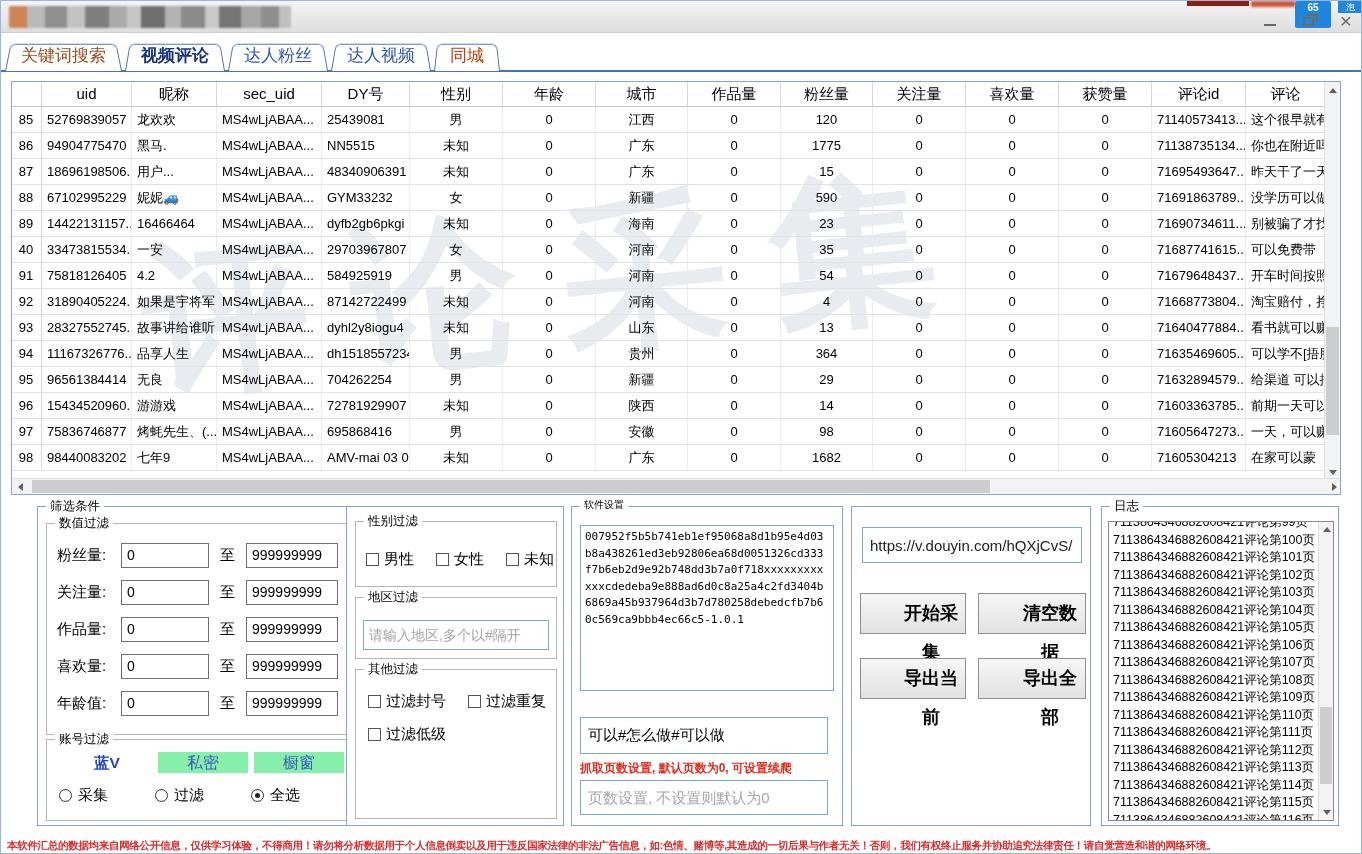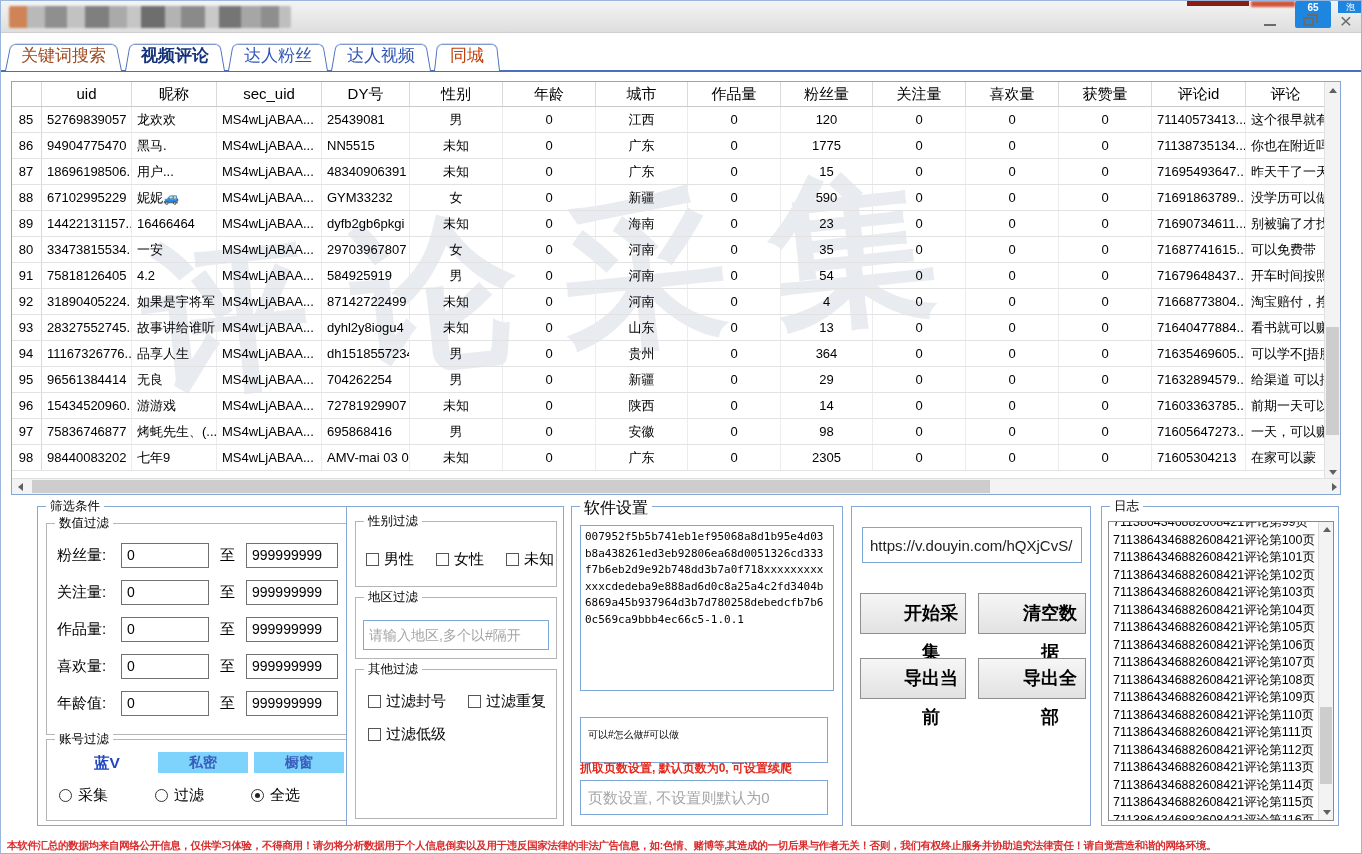"80" div.cell { text: 80 -> 40 }
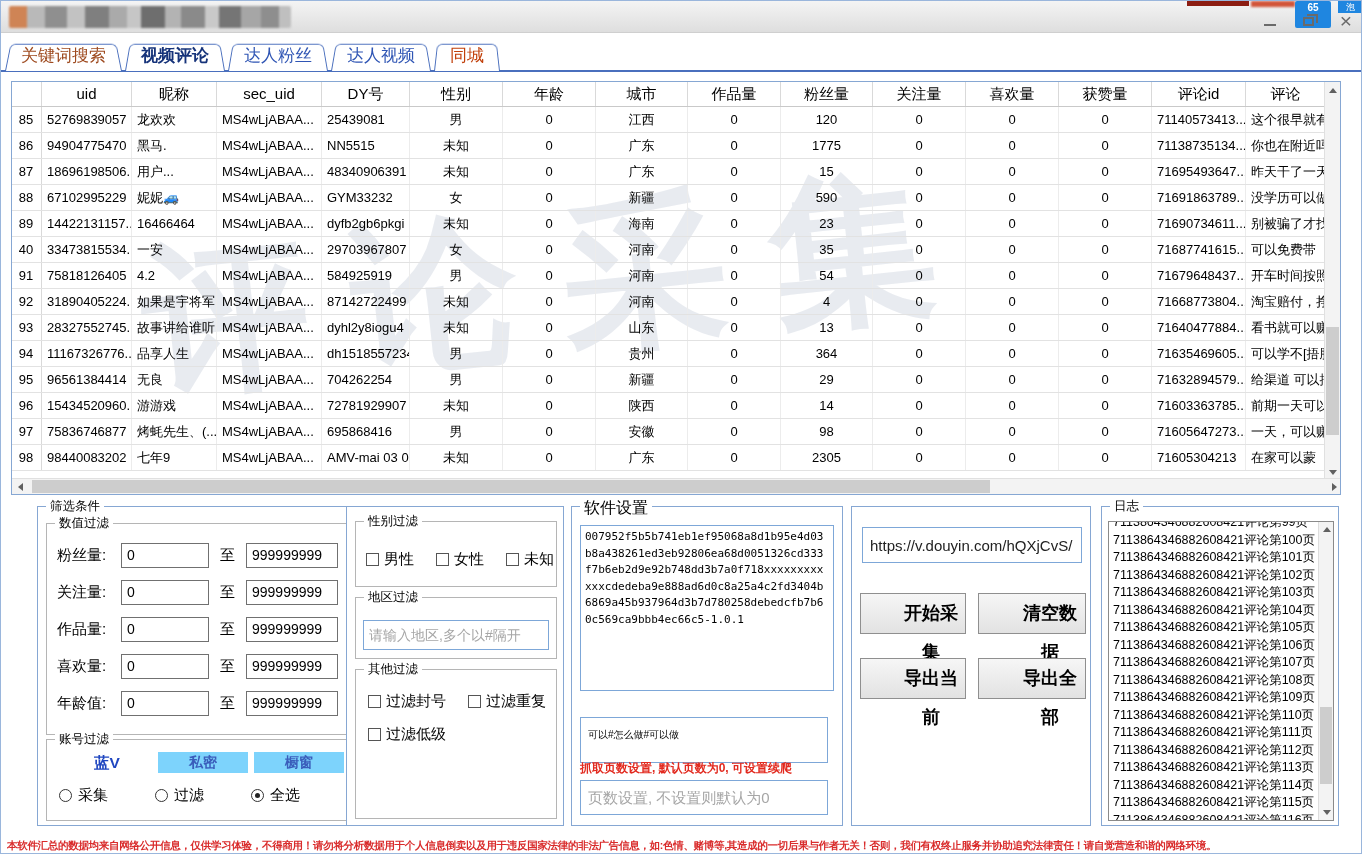"2305" div.cell { text: 2305 -> 1682 }
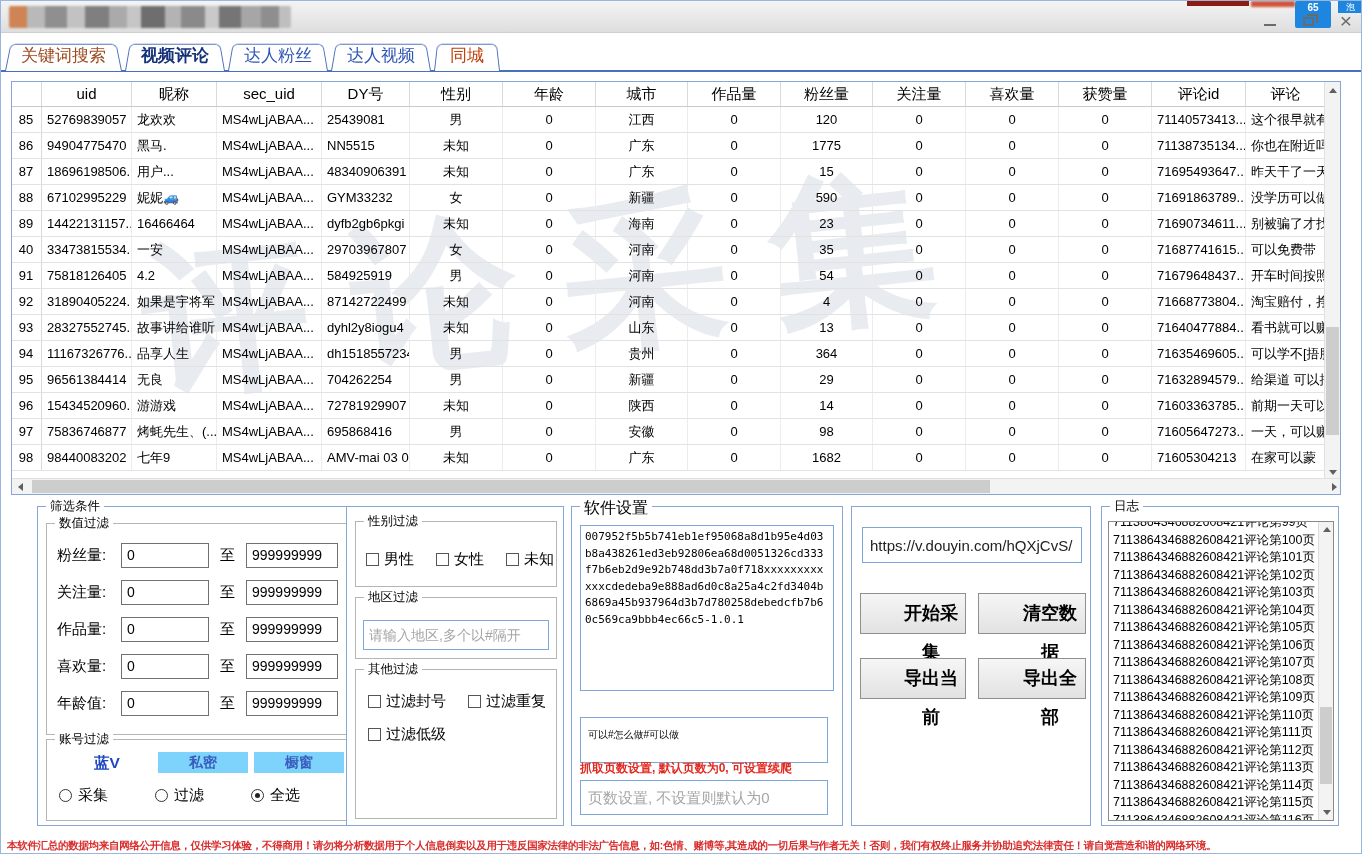"软件设置" span.glabel { font-size: 16px -> 10px }
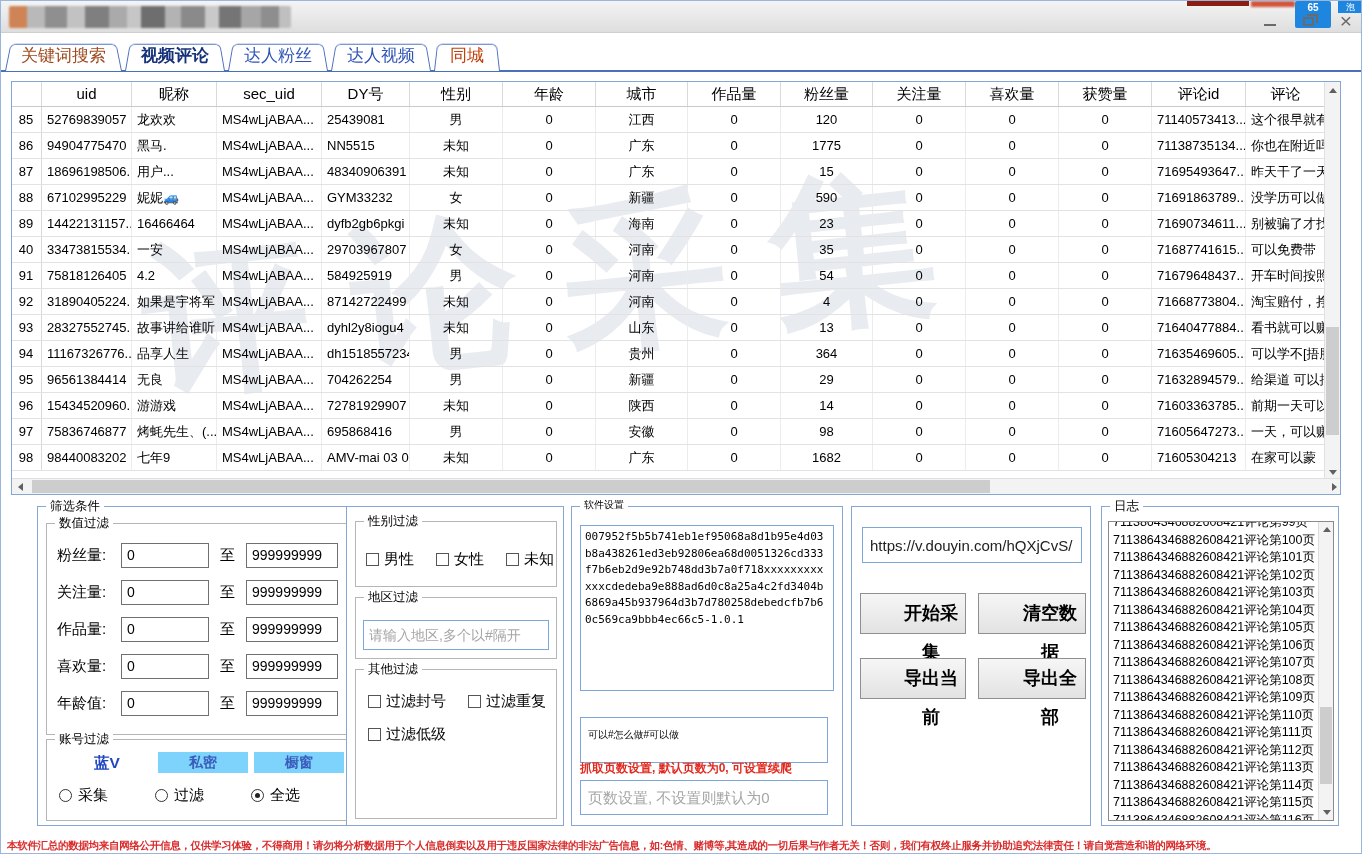"可以#怎么做#可以做" .topic { font-size: 10px -> 15px; height: 46px -> 37px }
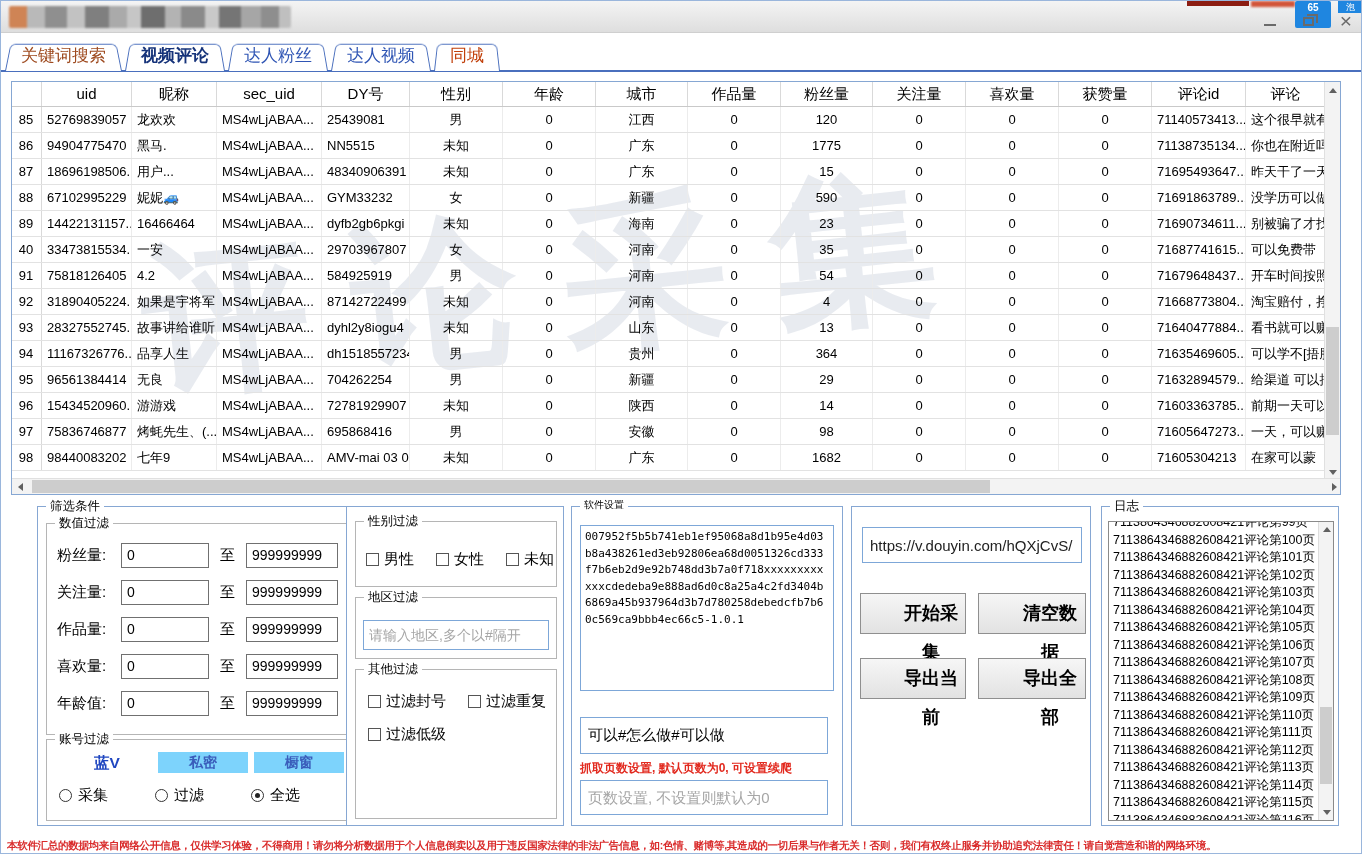"私密" .segment { background: #7dd3fc -> #86efac; font-size: 14px -> 16px; font-weight: bold -> none }
